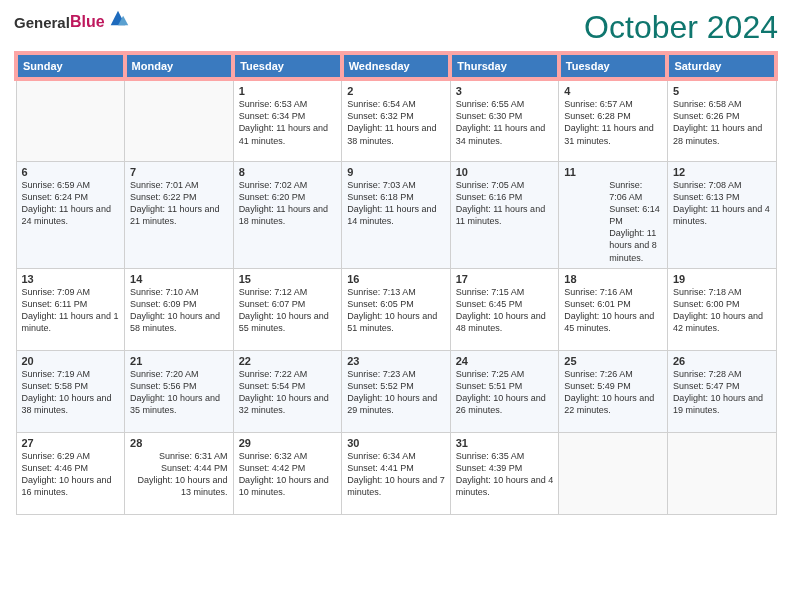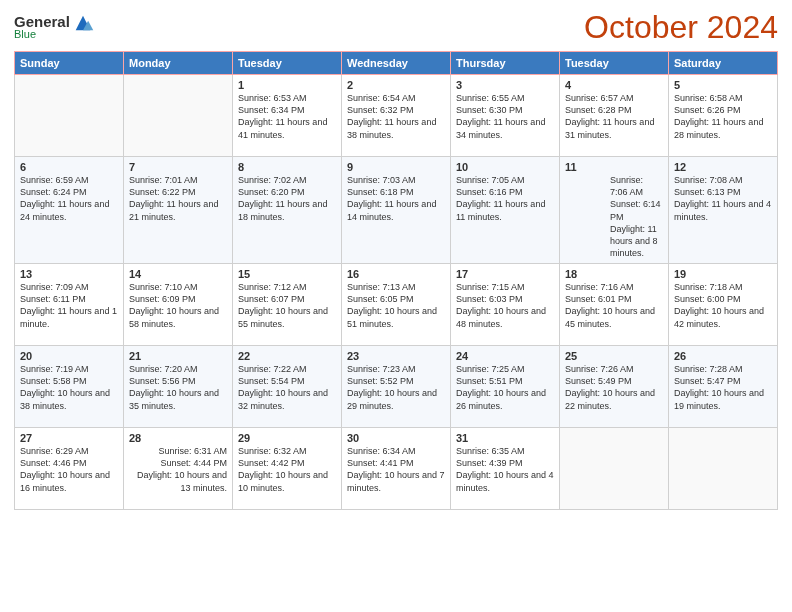"General" .logo-text { align-items: none -> flex-end; flex-direction: column -> row }
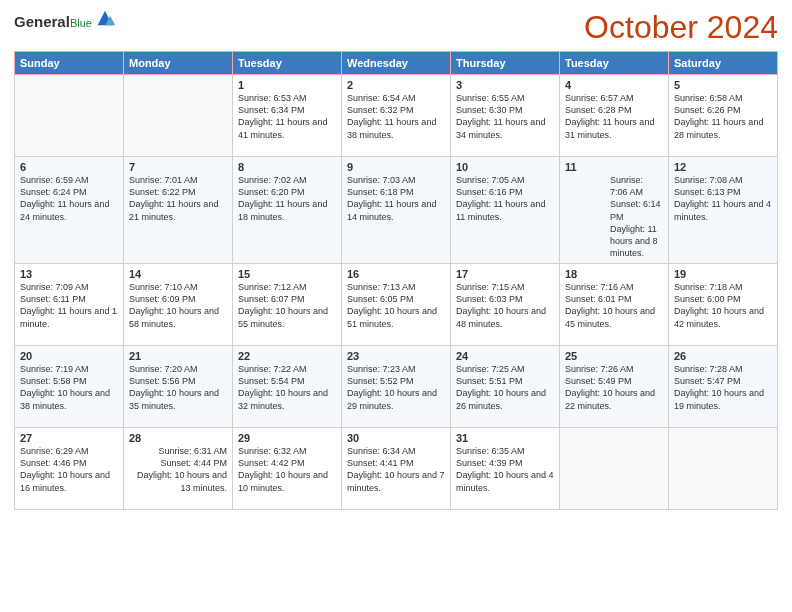"Blue" .logo-blue { color: #15803d -> #be185d; font-size: 11px -> 16px; font-weight: normal -> bold }
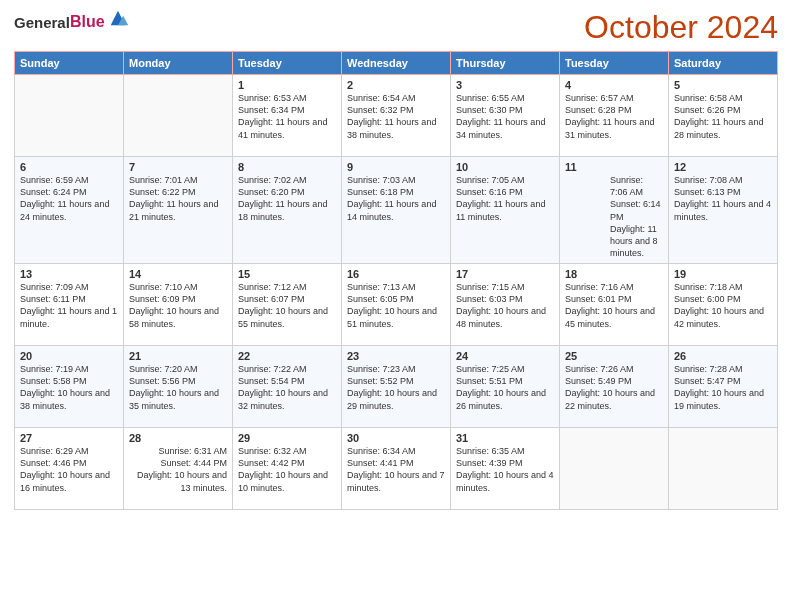"October 2024" .month-title { color: #c2410c -> #0f766e }
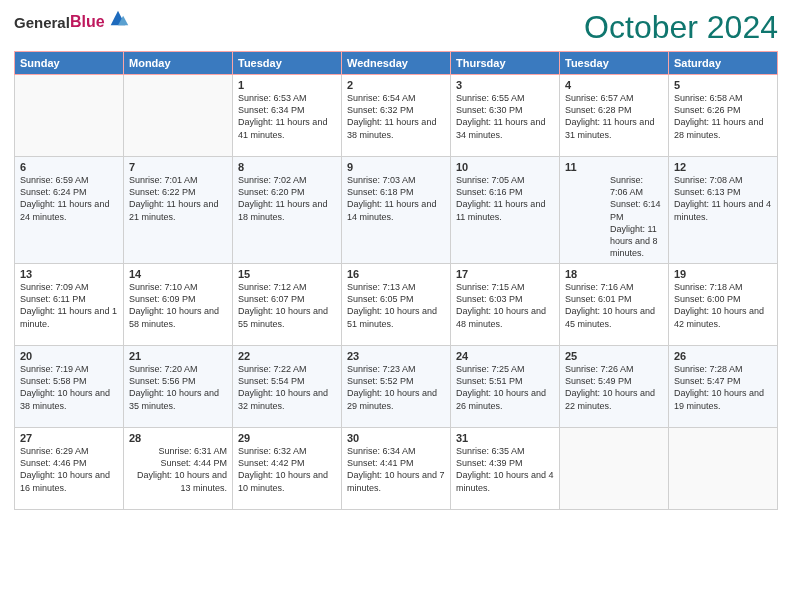"Sunday" .calendar-table th { border: 1px solid #fca5a5 -> 4px solid #fca5a5 }
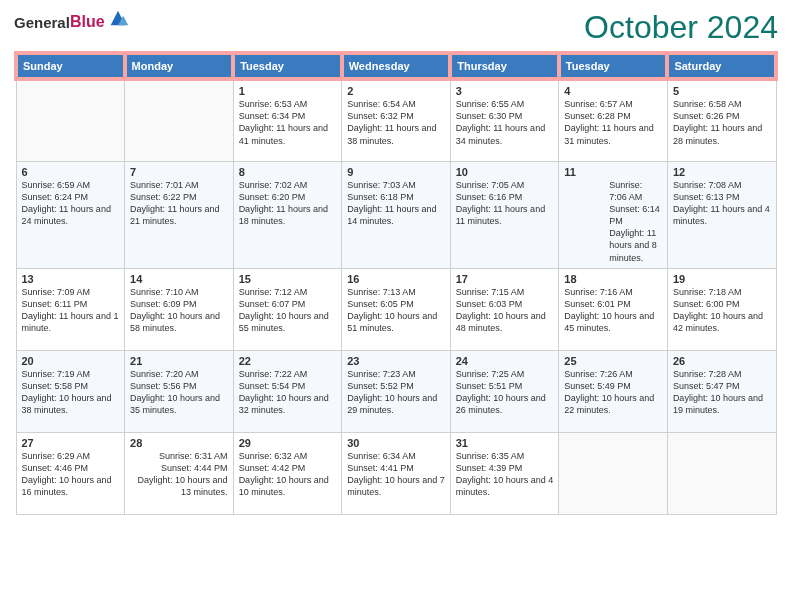"Sunrise: 7:15 AM" div.cell-content { text: 6:03 -> 6:45 }
